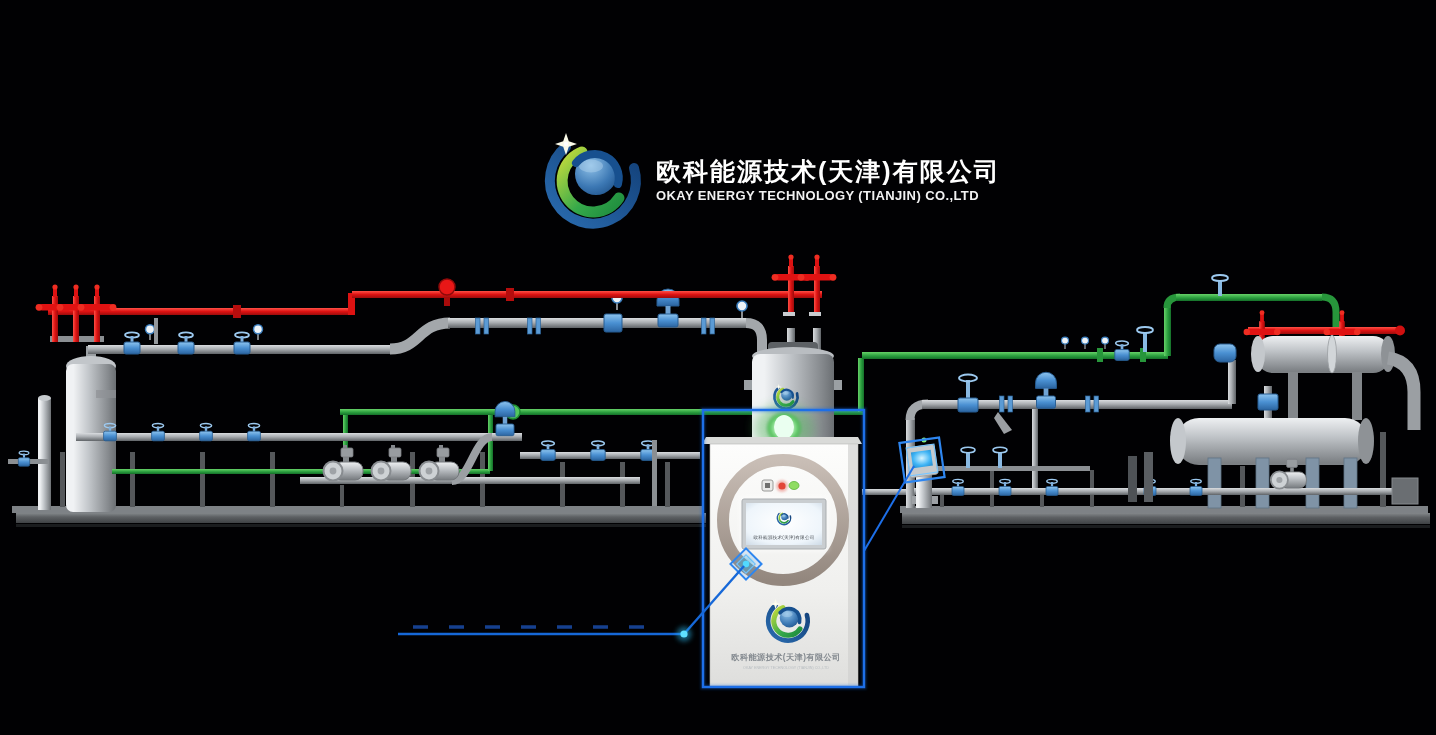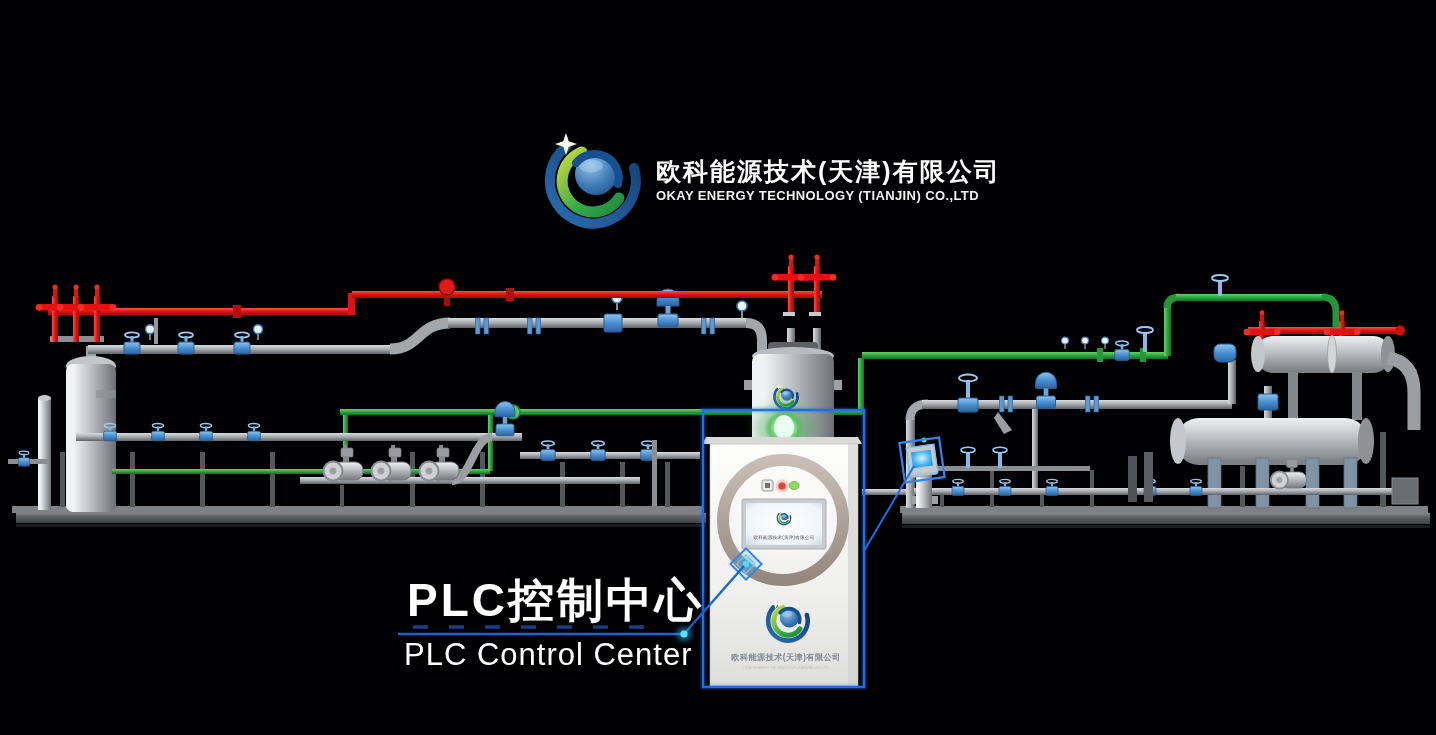"PLC控制中心" div.callout-zh { html: <div>PLC控制中心</div> -> none }
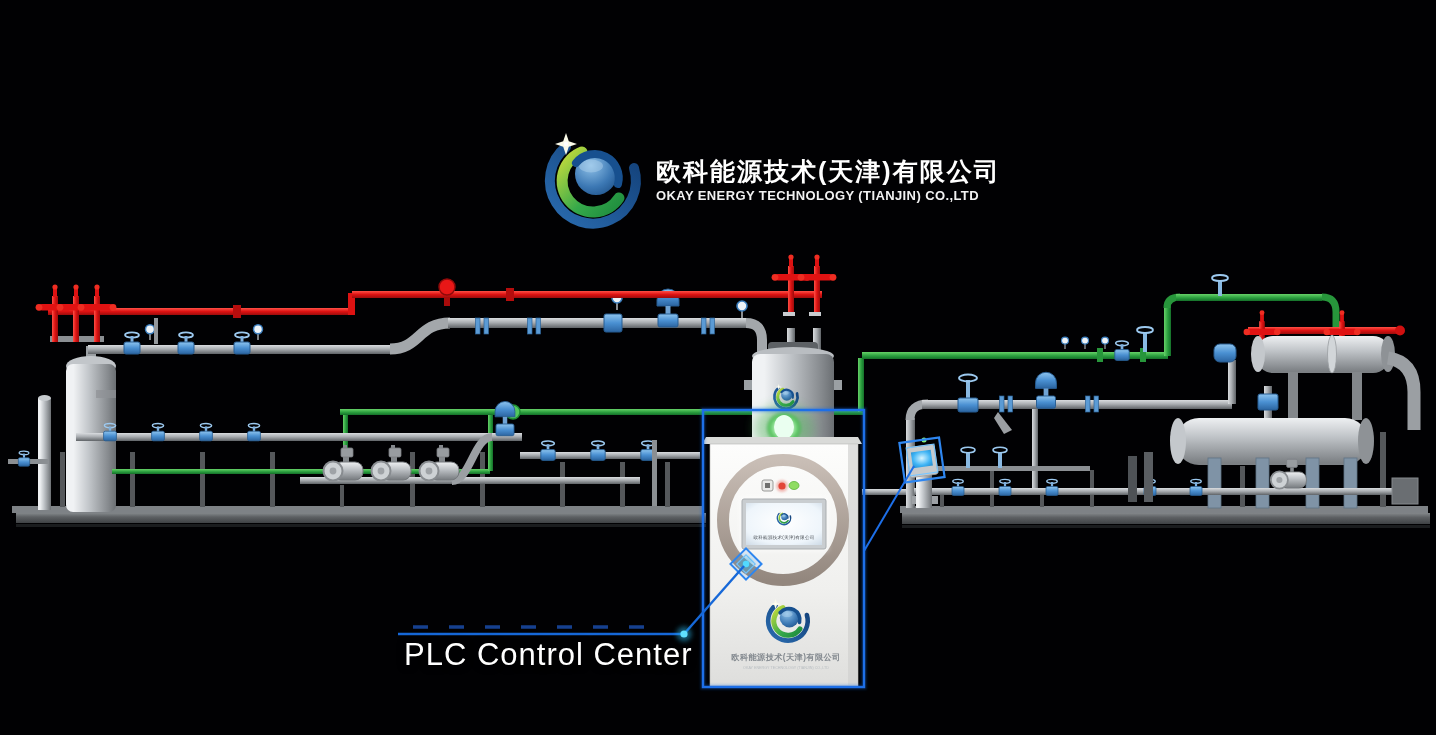"PLC Control Center" div.callout-en { html: <div>PLC Control Center</div> -> none }
